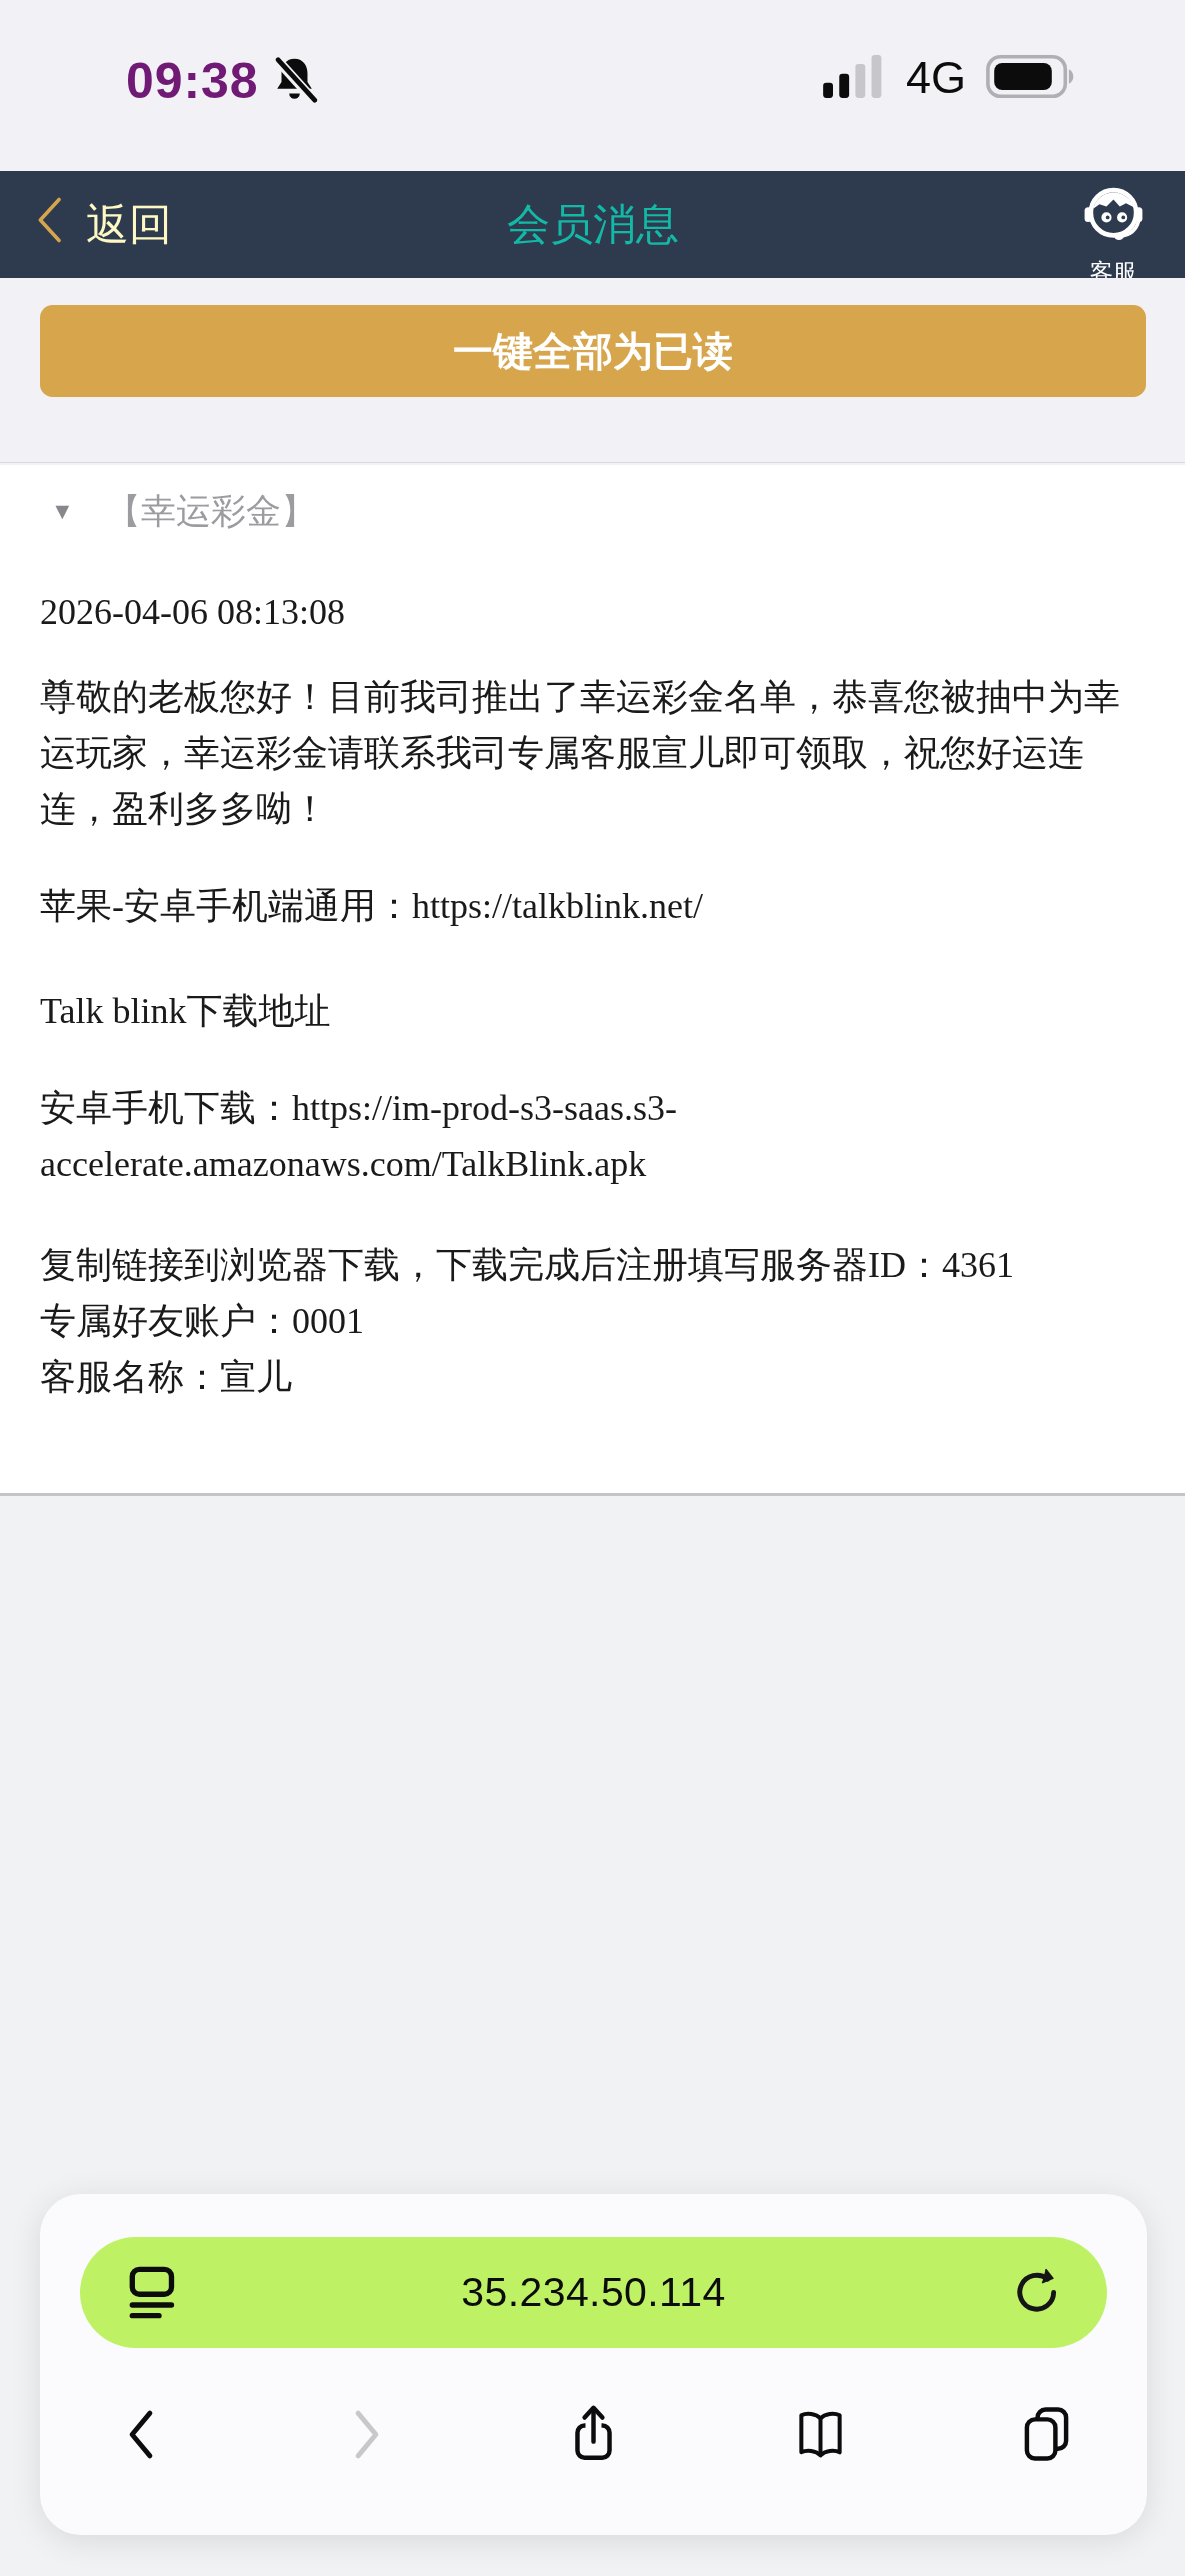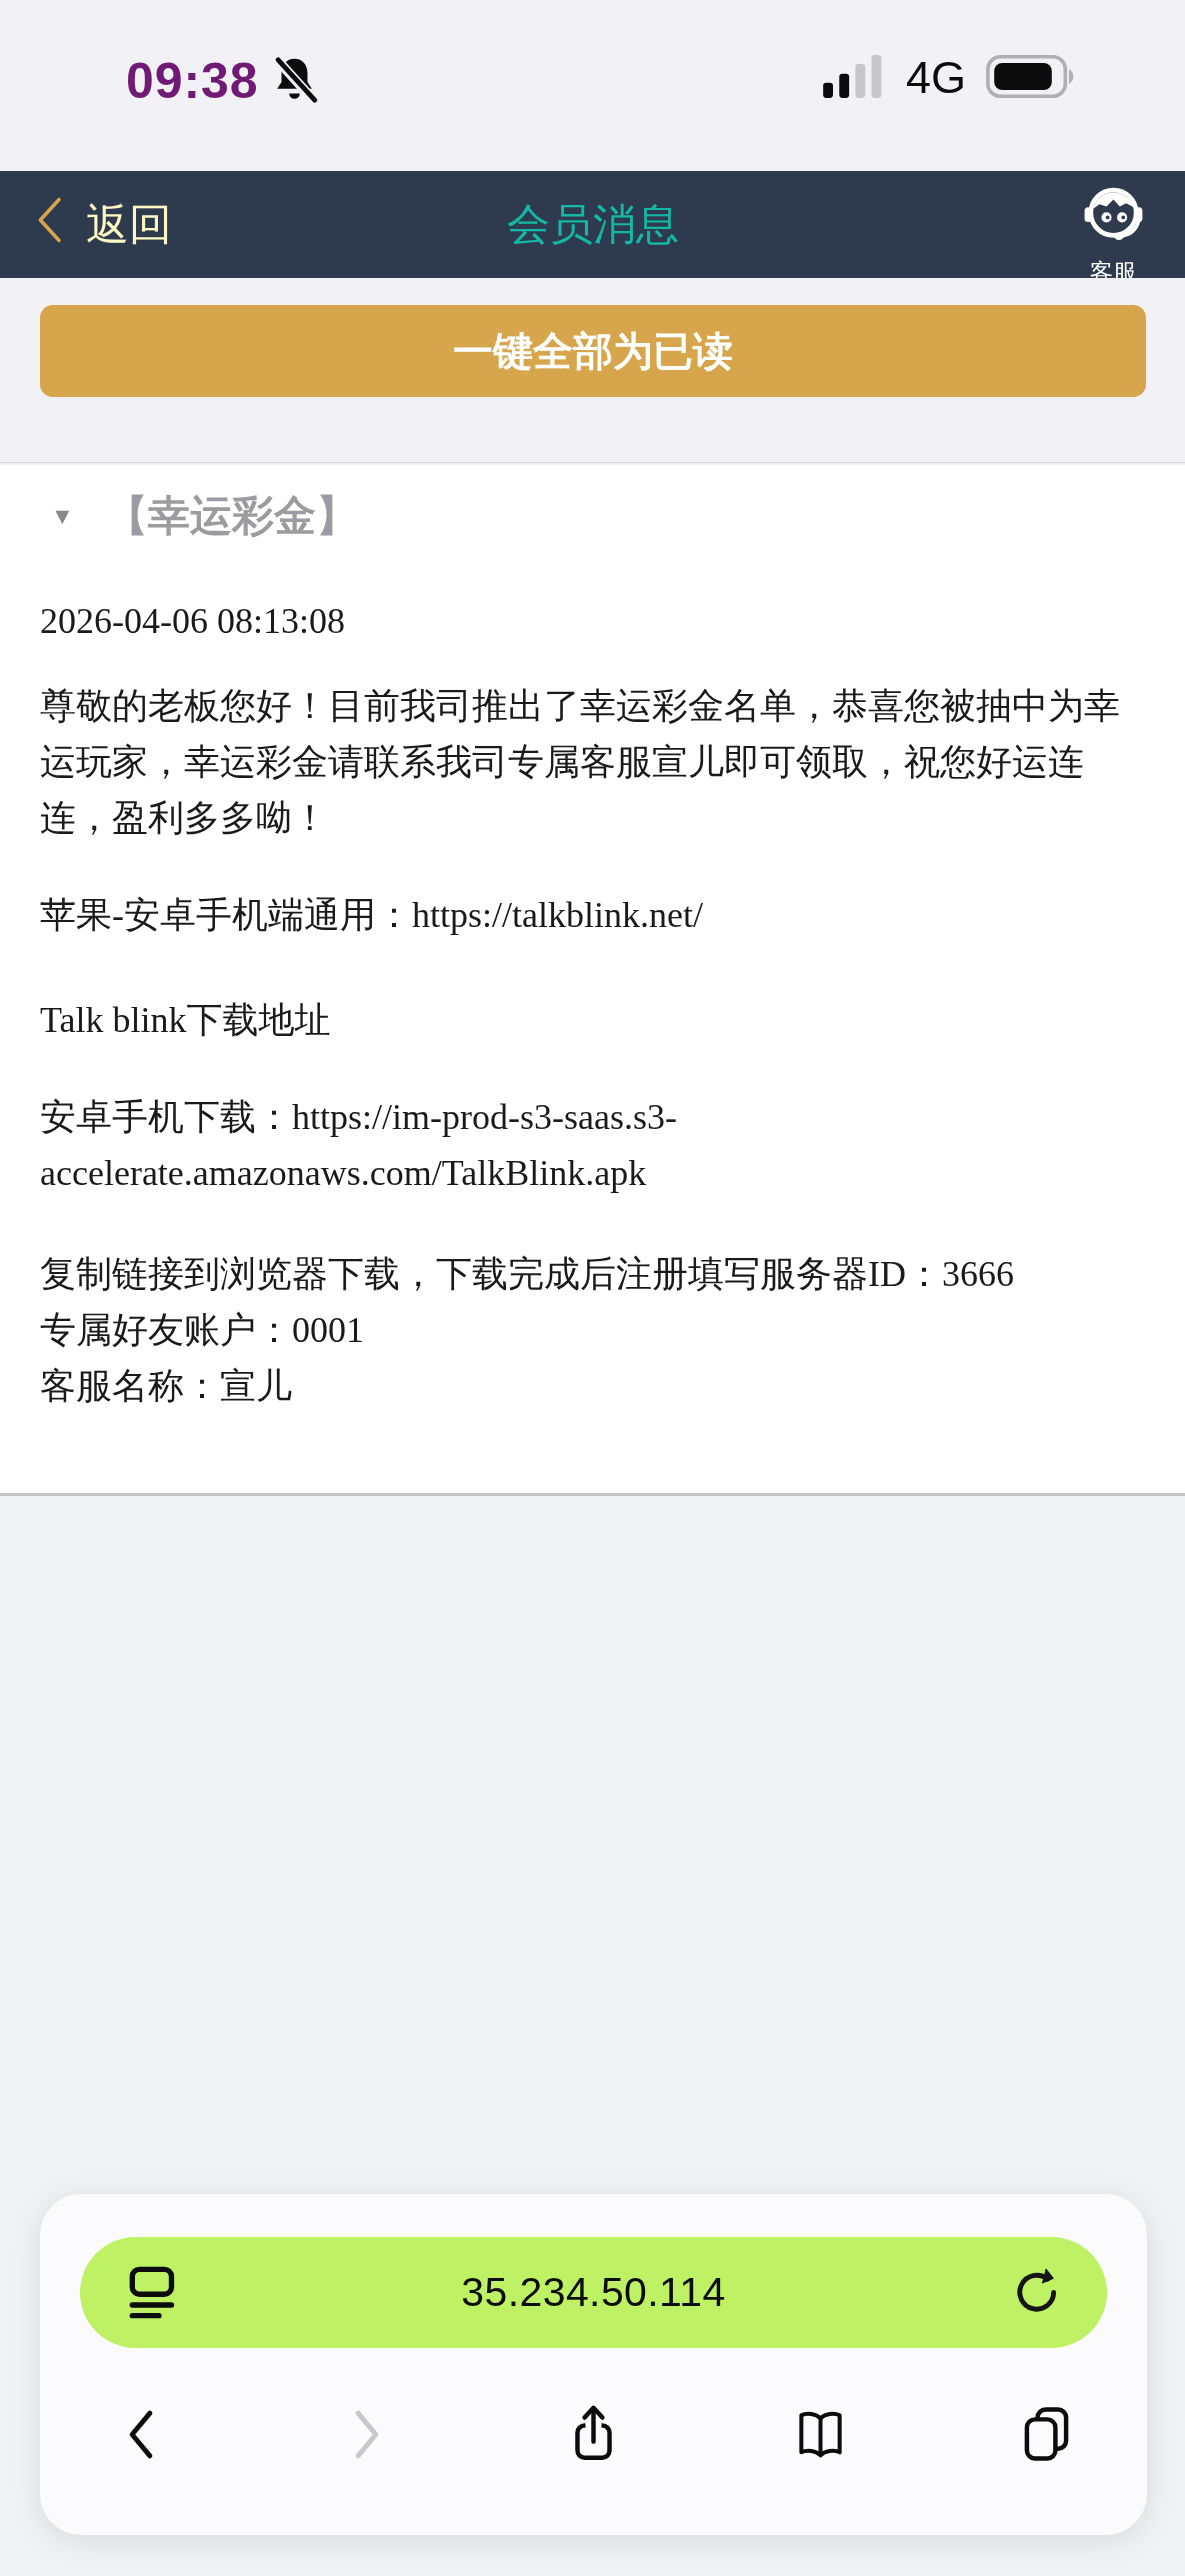"【幸运彩金】" .msg-header-title { font-size: 42px -> 35px; font-weight: 700 -> 400 }
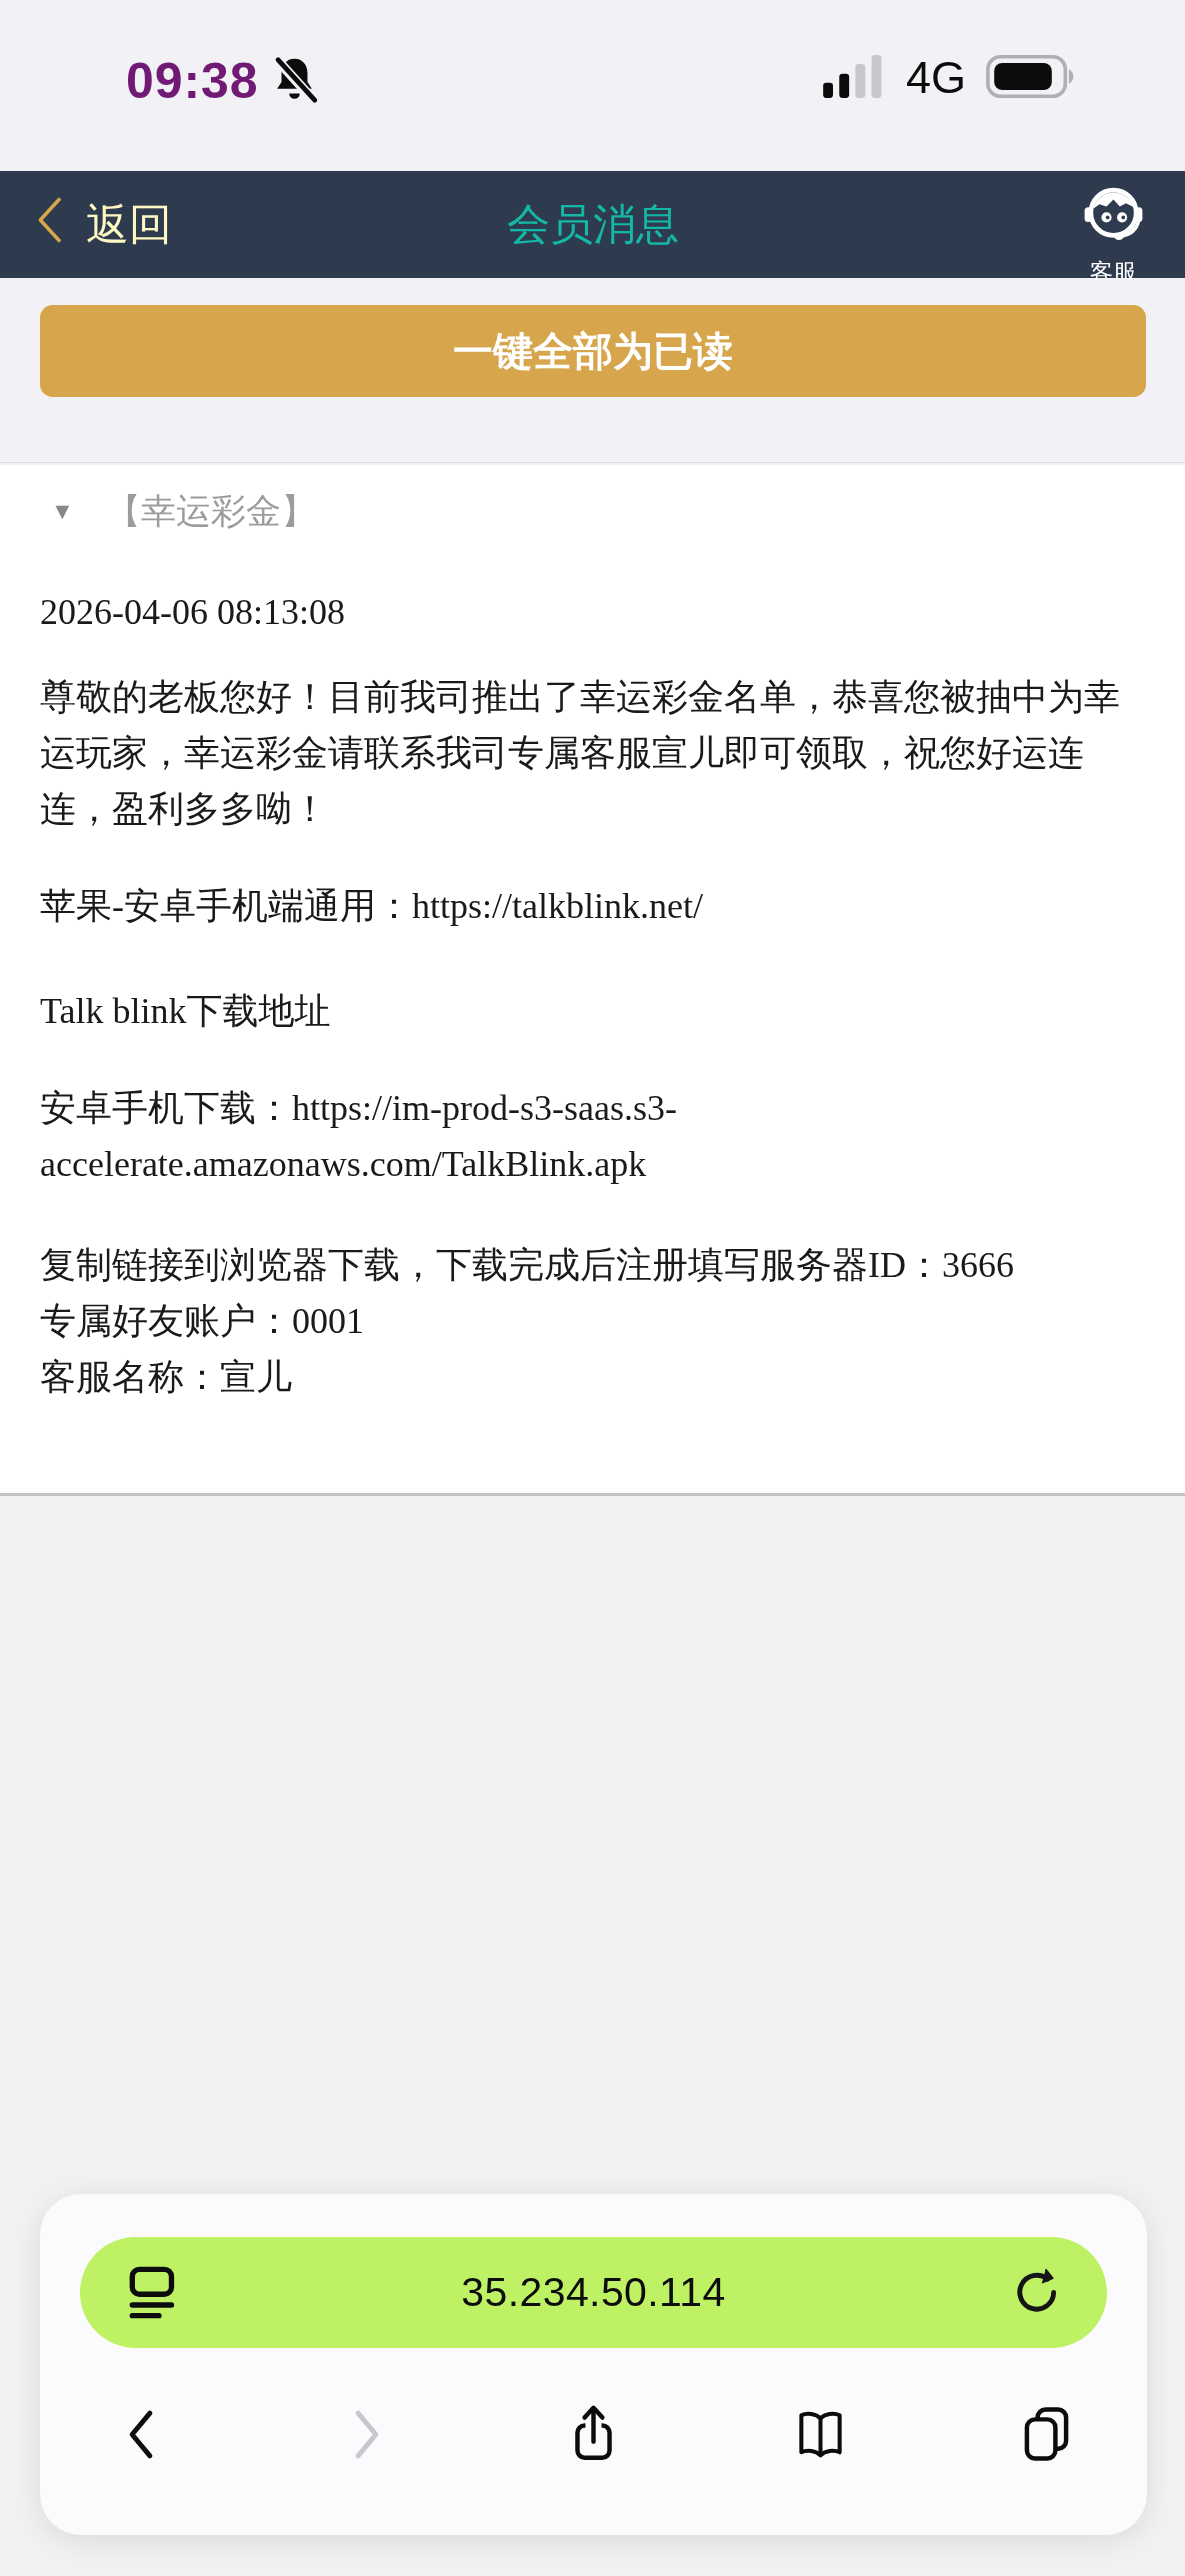"复制链接到浏览器下载，下载完成后注册填写服务器ID：3666" p.msg-line { text: 3666 -> 4361 }
